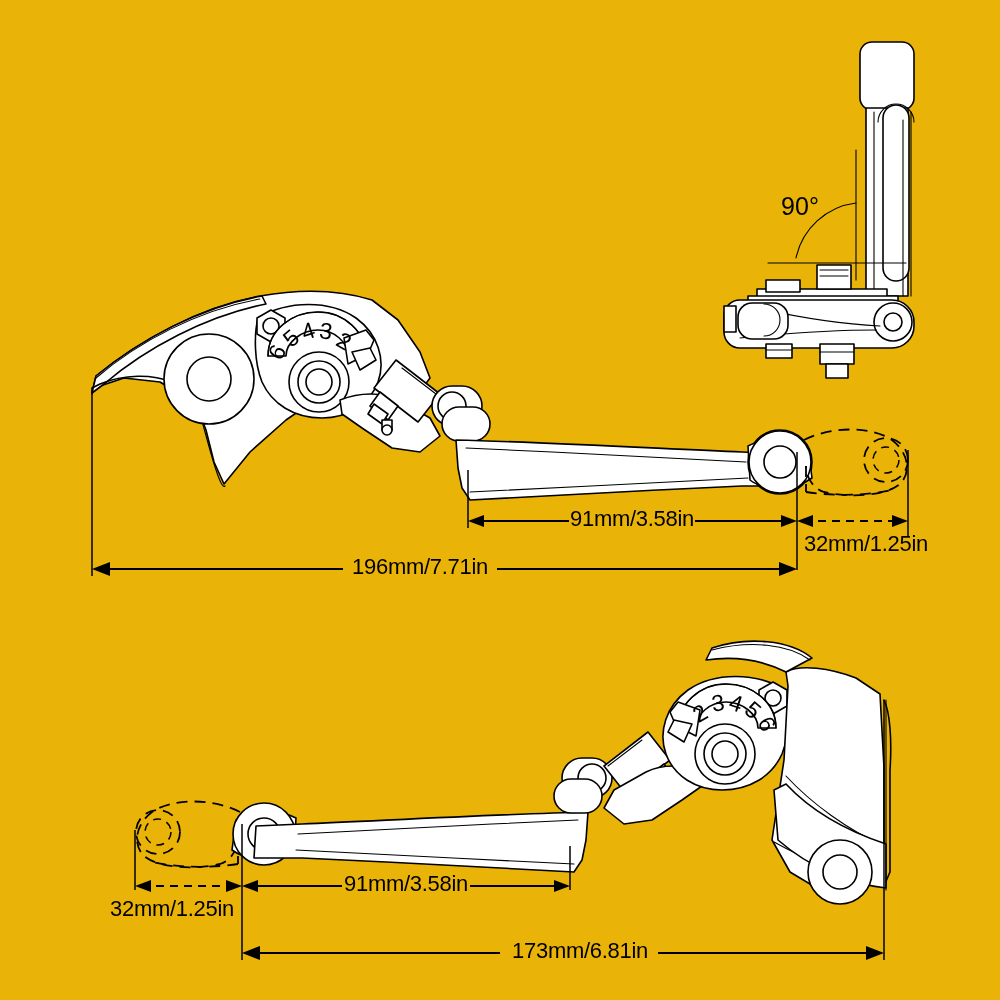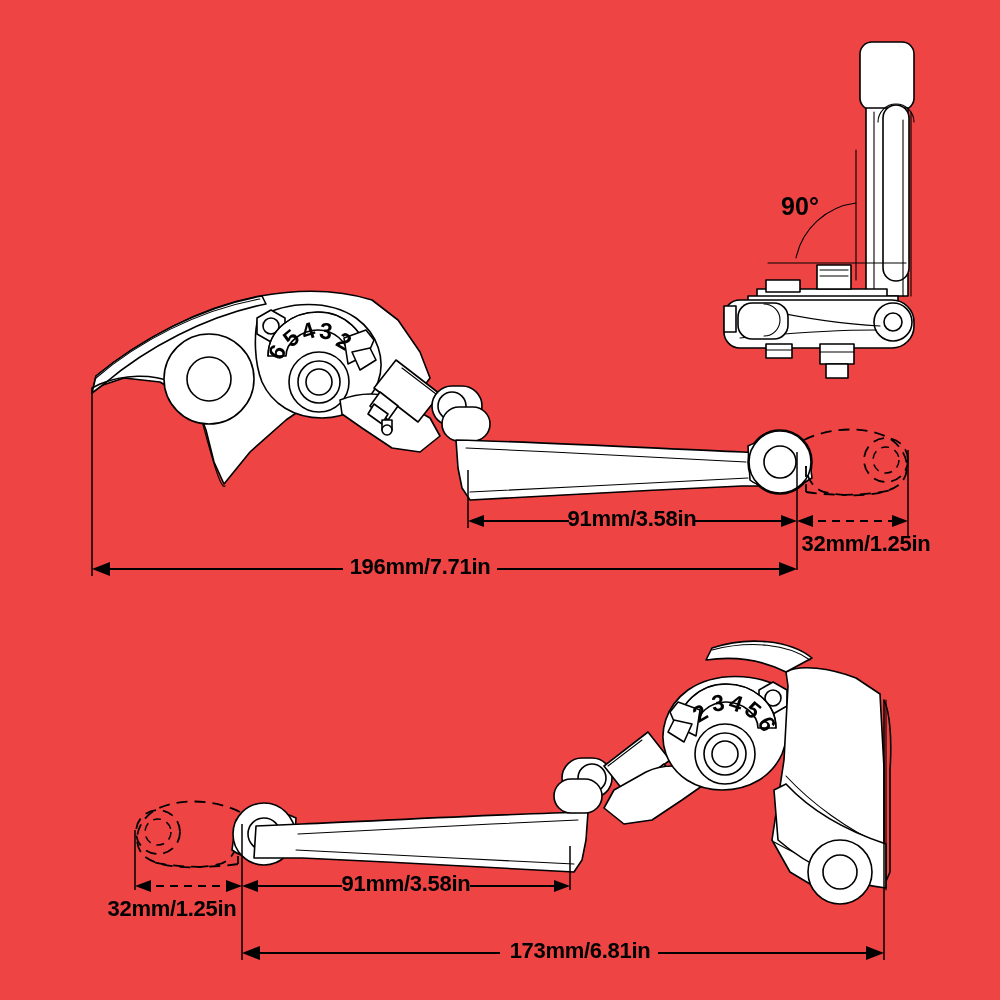"90°" #sheet { background: #ef4444 -> #eab308; font-weight: bold -> none }
